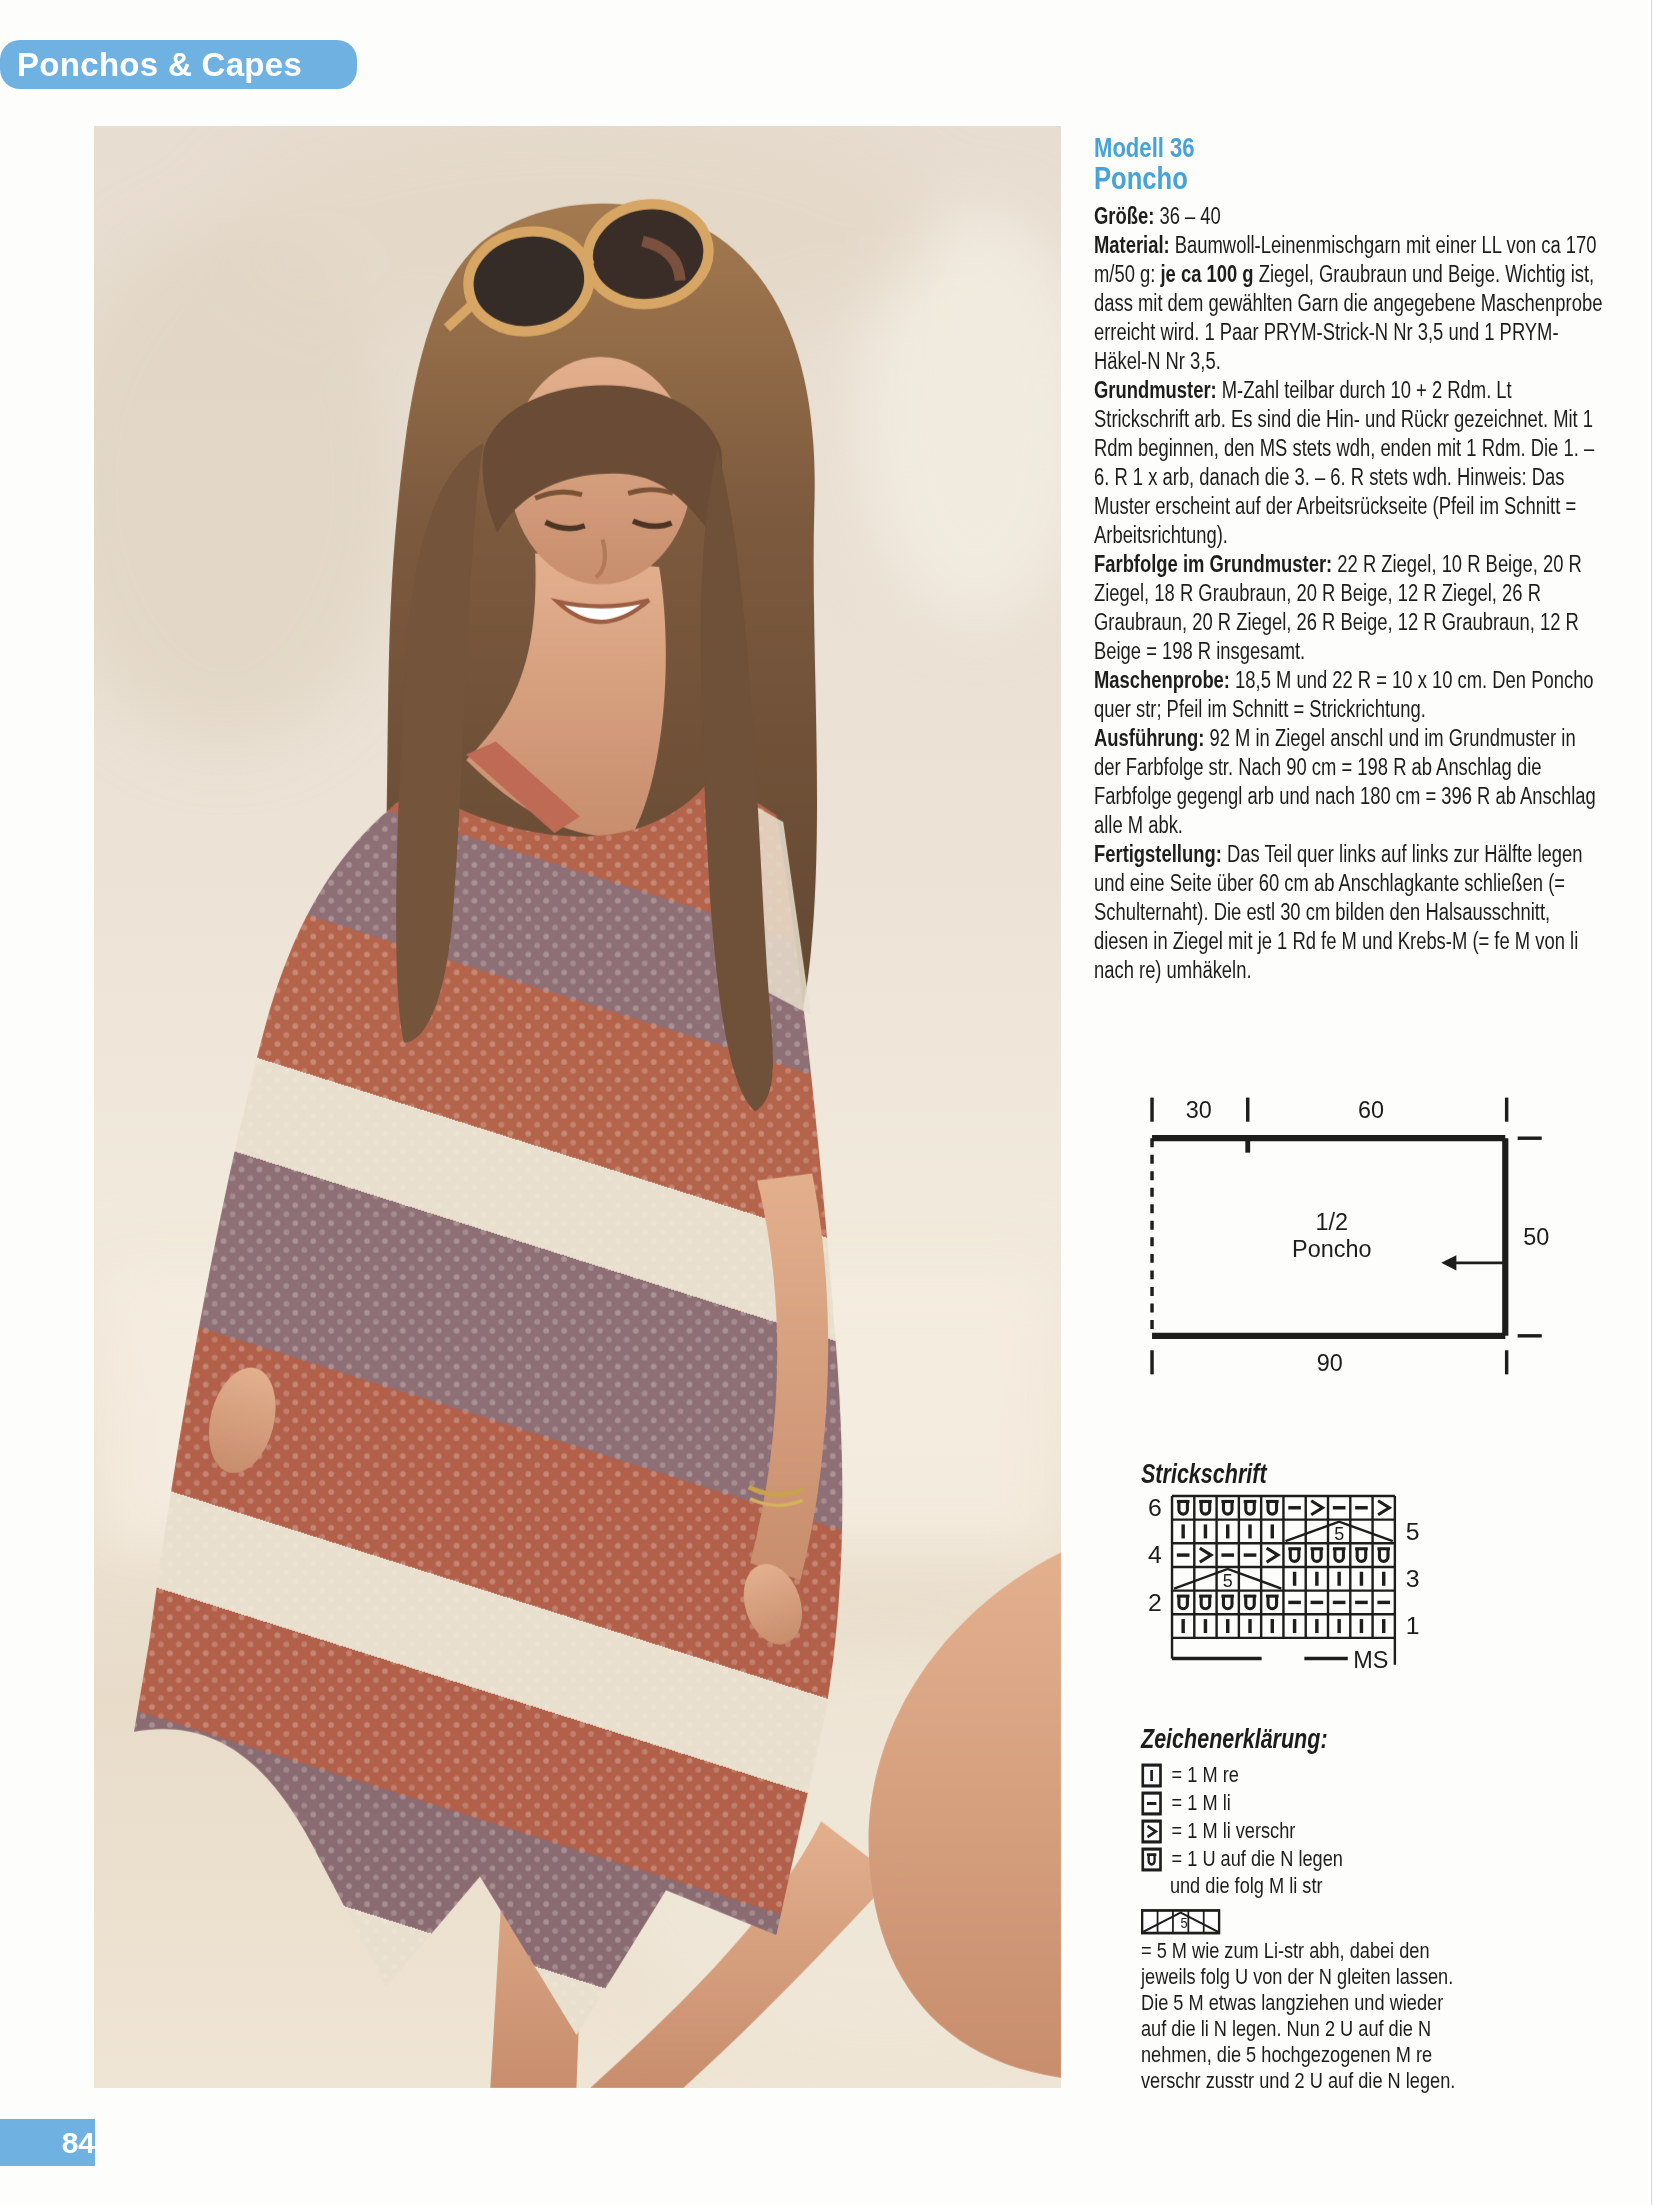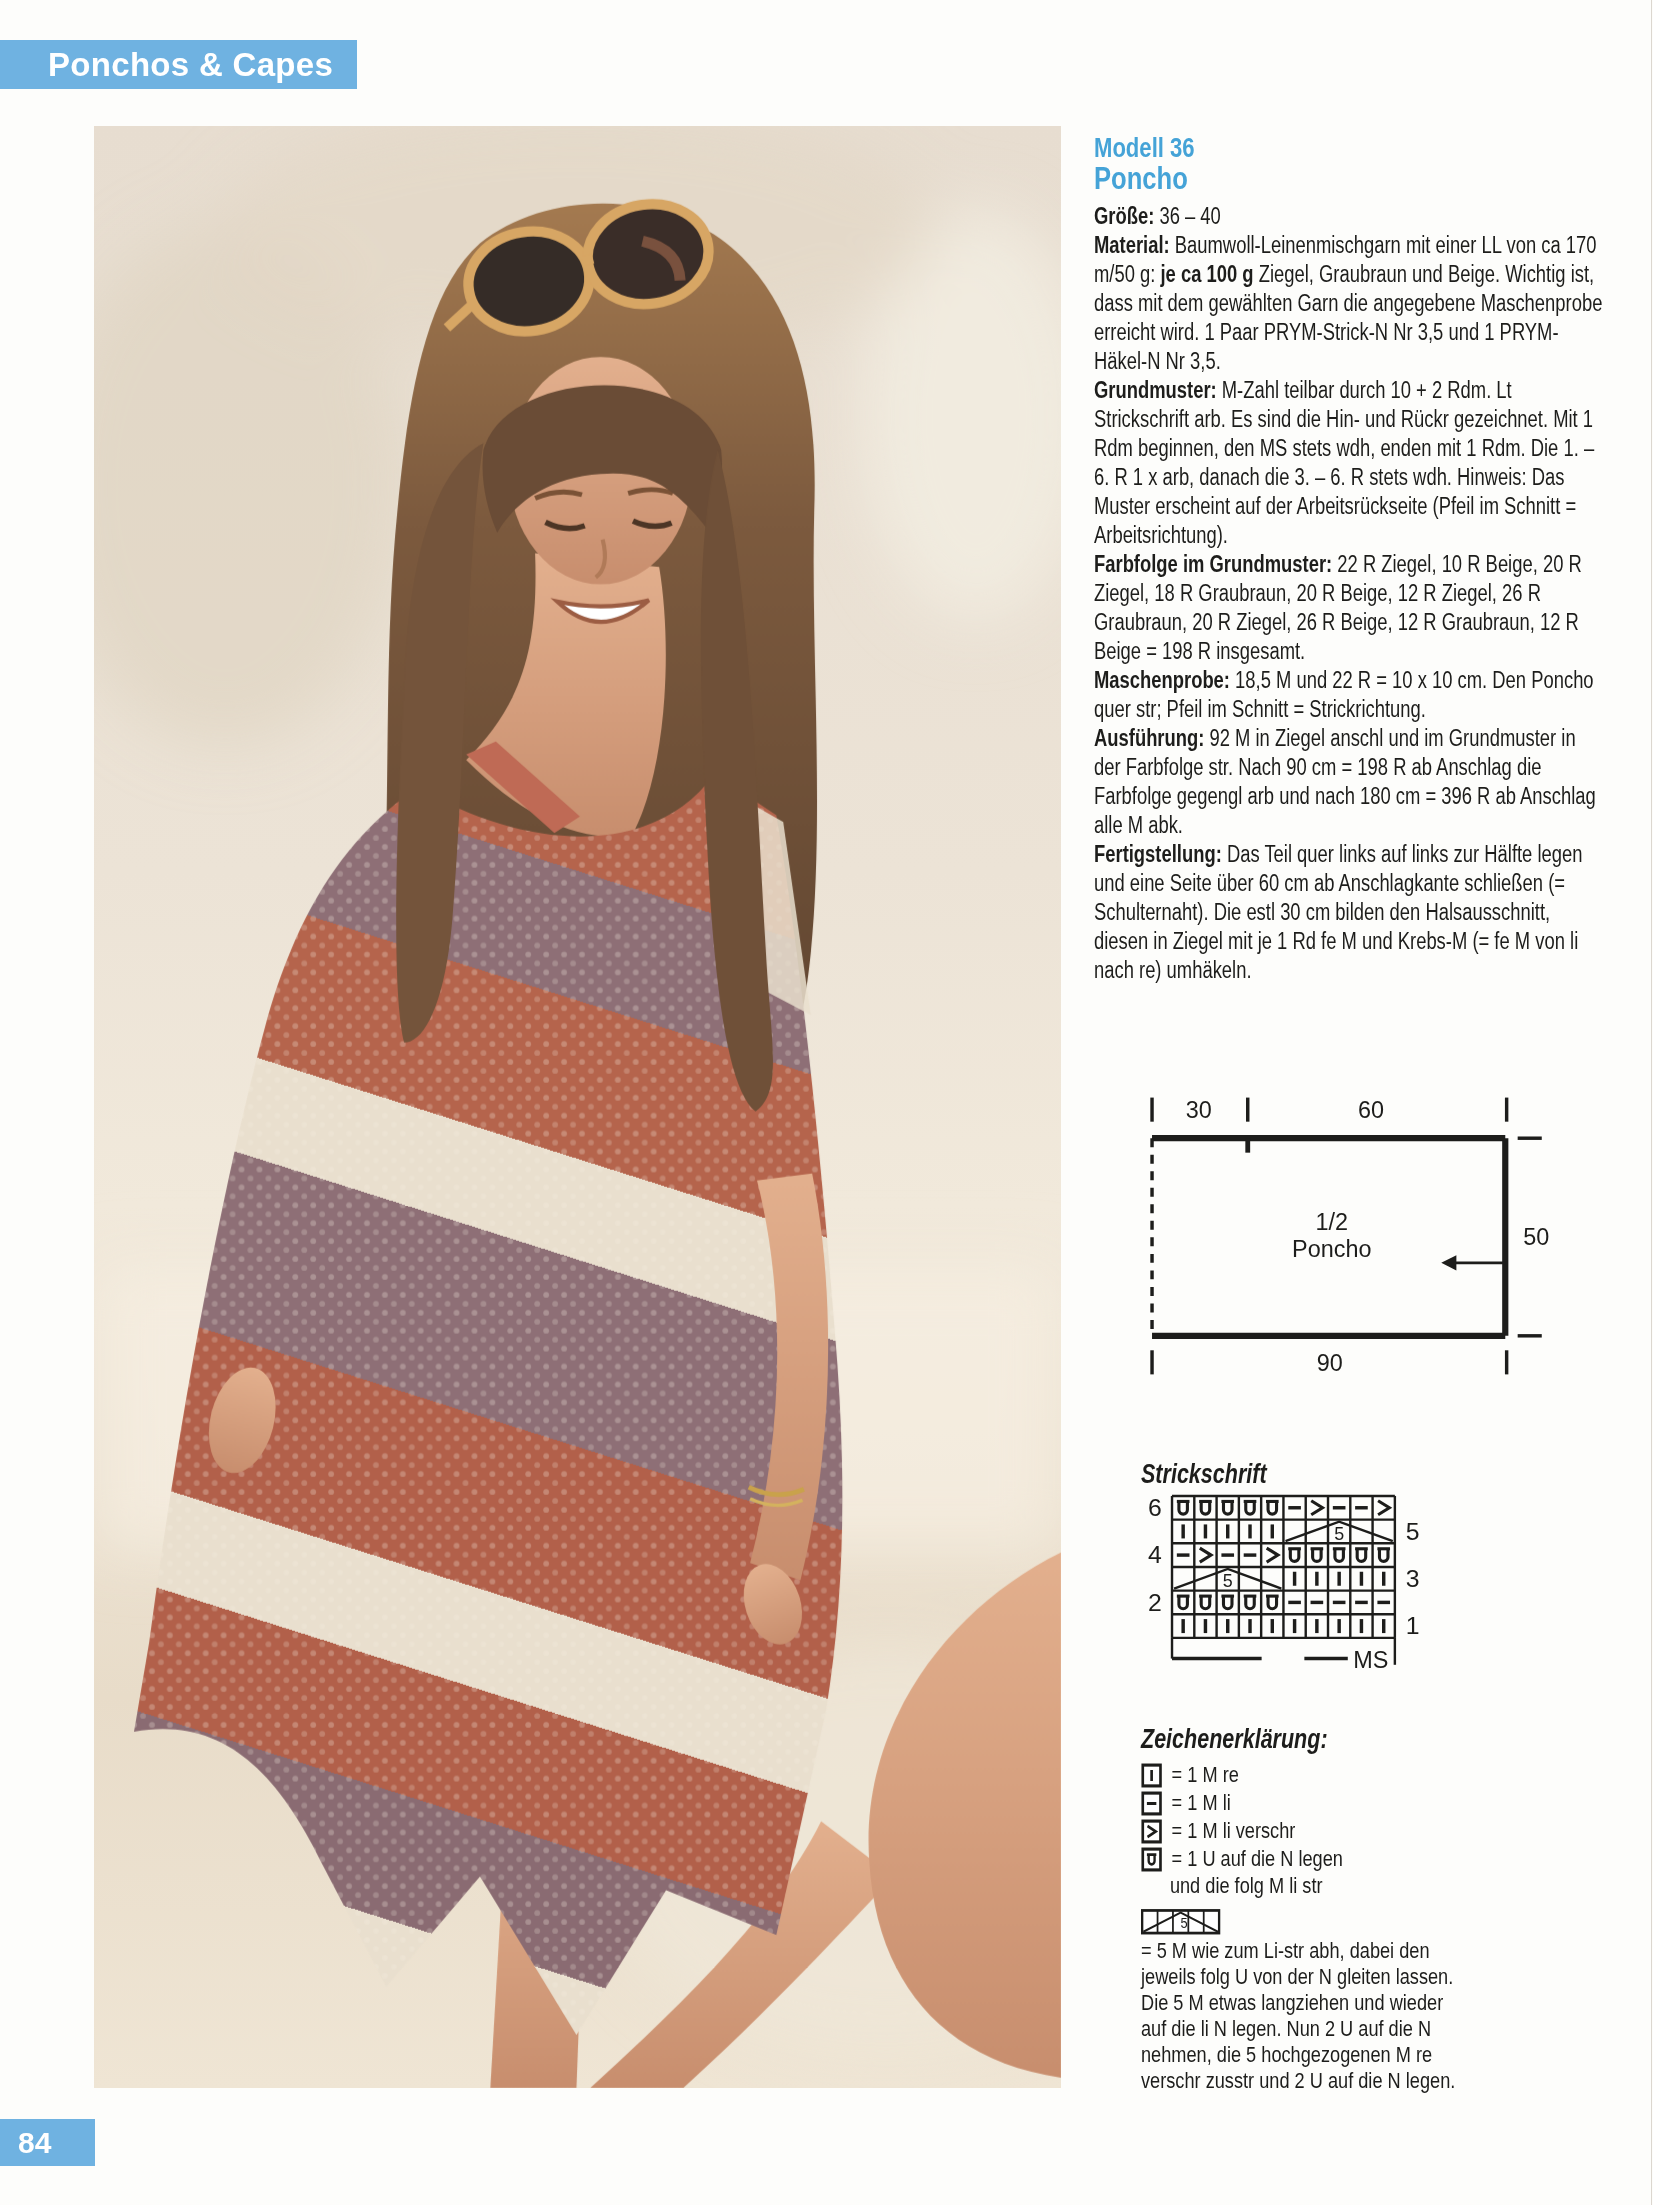"Ponchos & Capes" .tab { border-radius: none -> 20px; padding-left: 48px -> 17px }
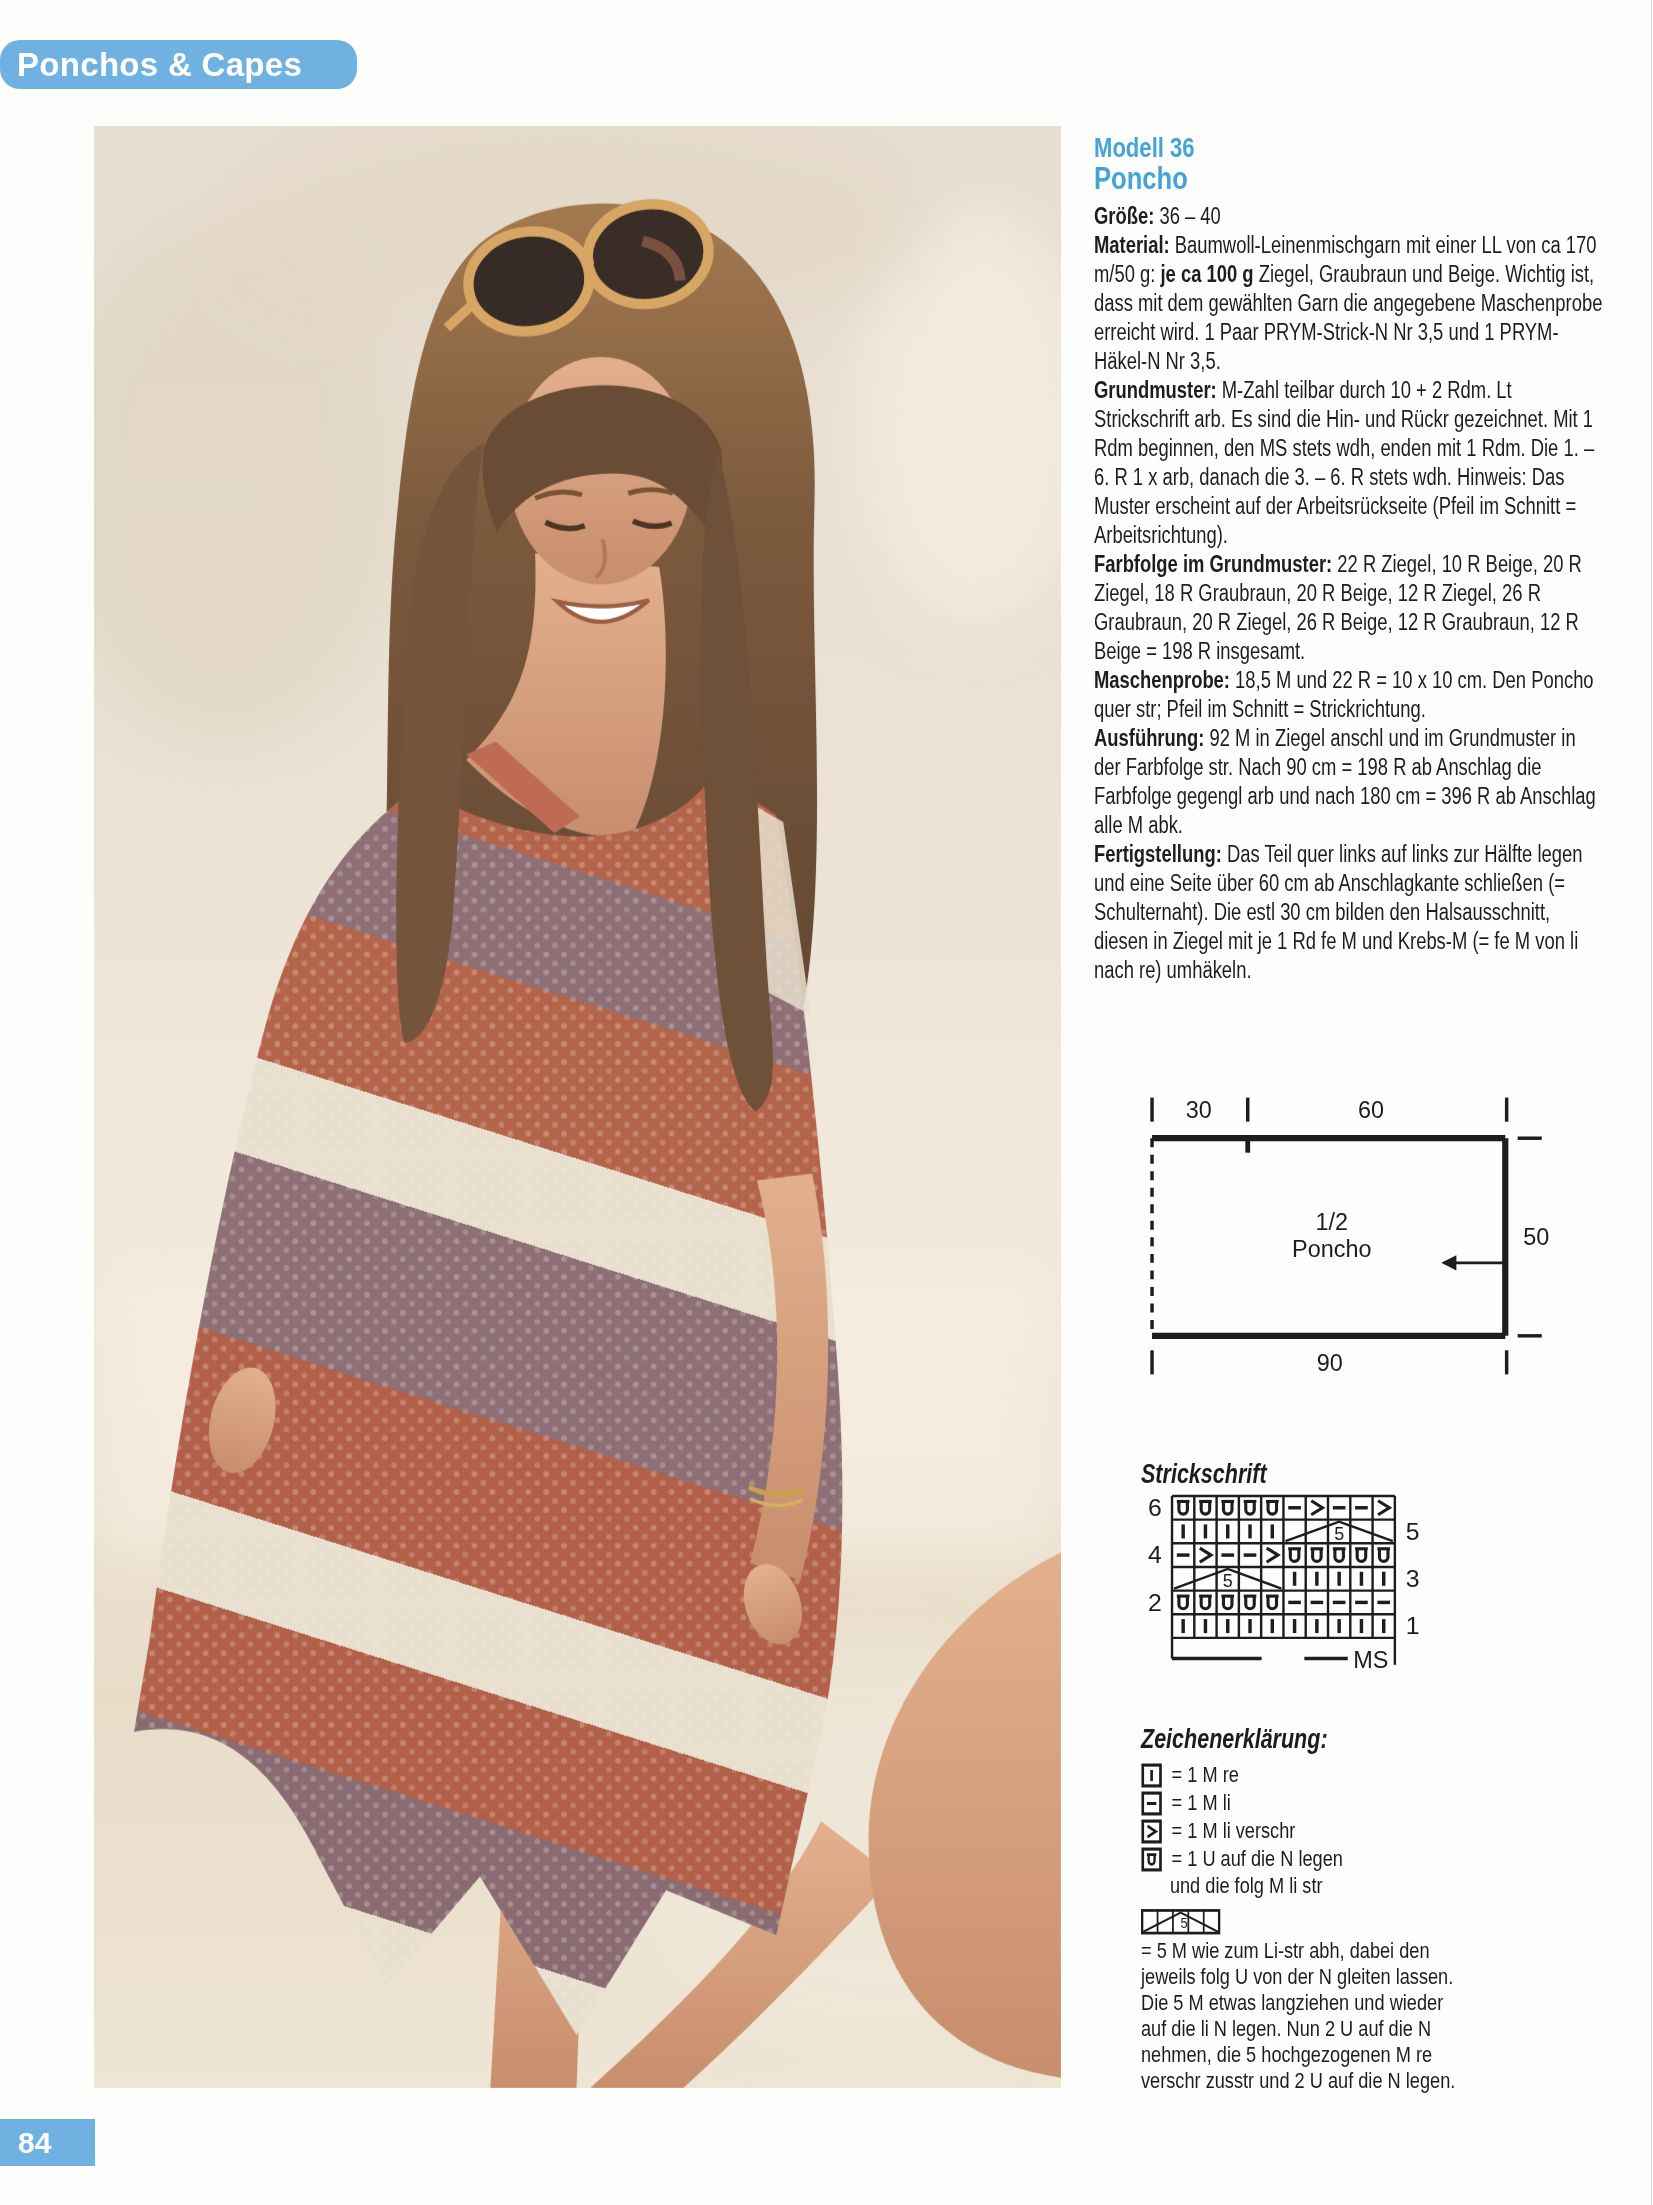"84" .pagenum { text-align: left -> right }
